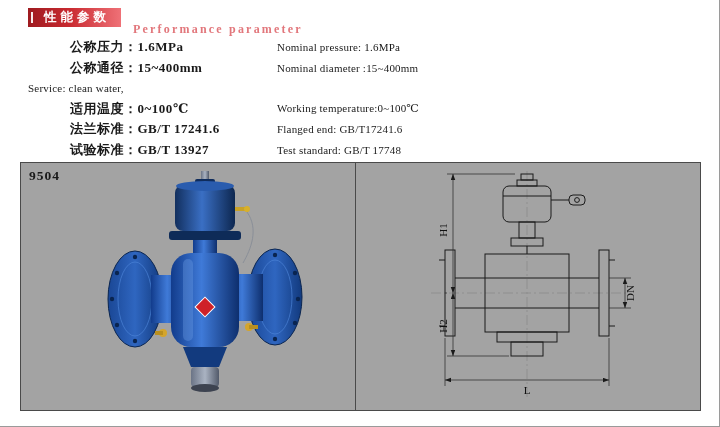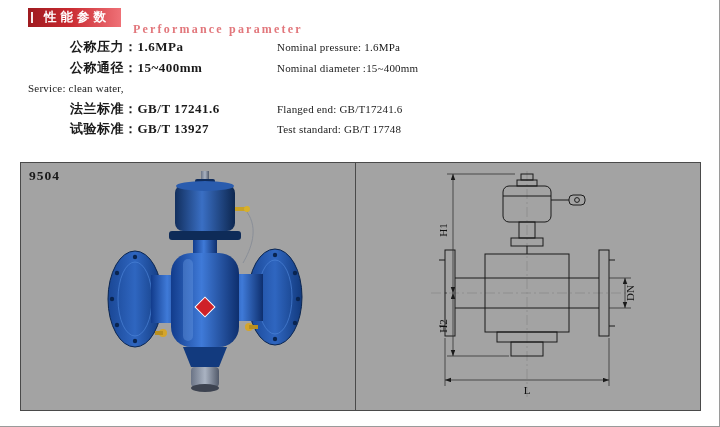"适用温度：0~100℃" div.spec-row { html: none -> <div> <div>适用温度：0~100℃</div> <div>Working temperature:0~100℃</div> </div> }
